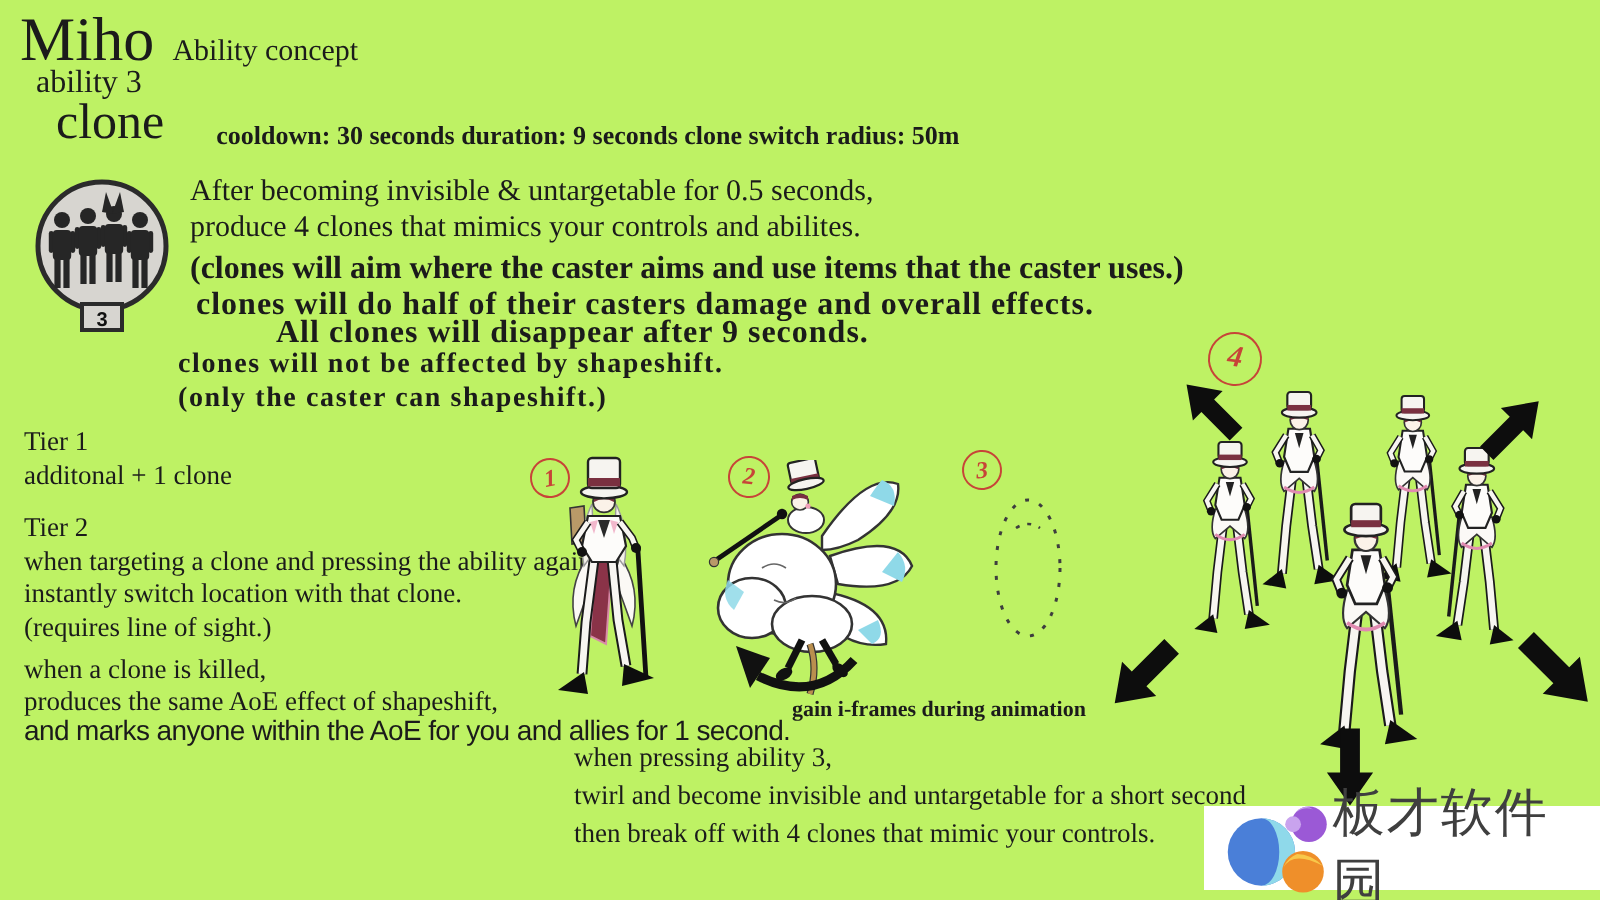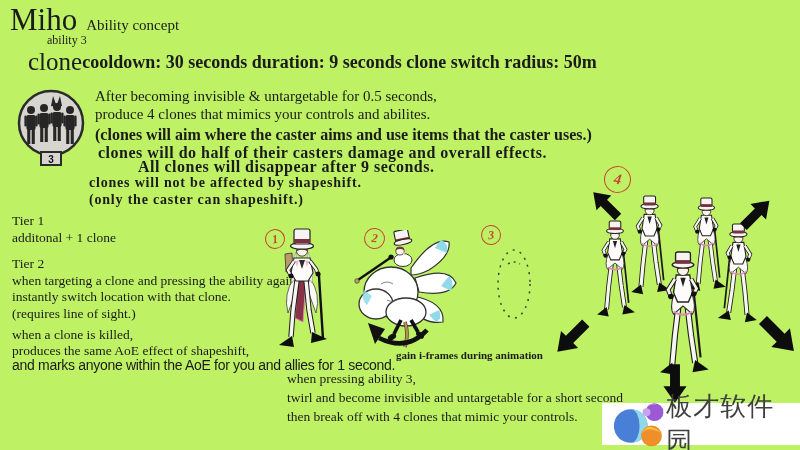"ability 3" .ability-slot { font-size: 12px -> 16px; left: 47px -> 18px }
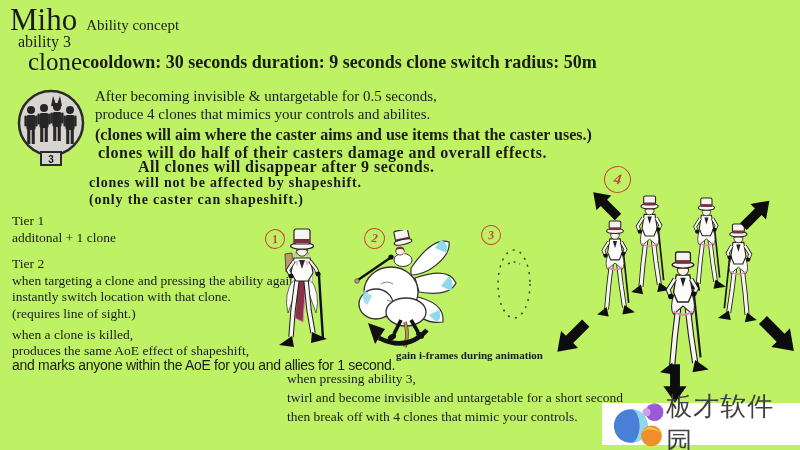"clone" .name-row { align-items: center -> flex-end; gap: 0 -> 26px }
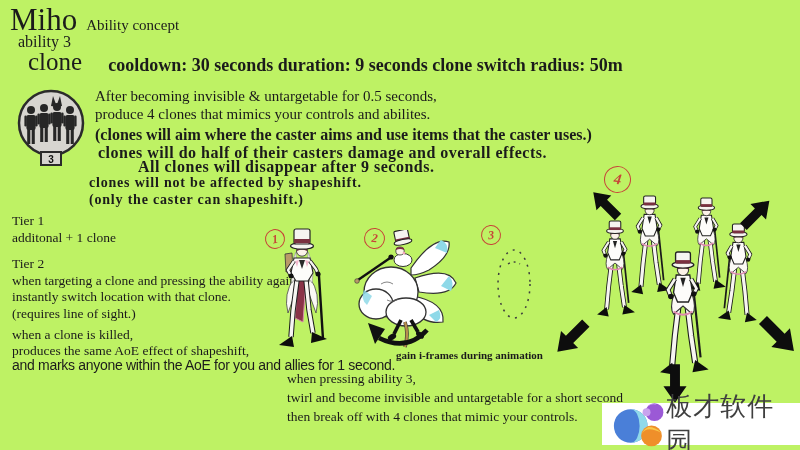"cooldown: 30 seconds duration: 9" .t-stats { font-size: 18px -> 13px }
